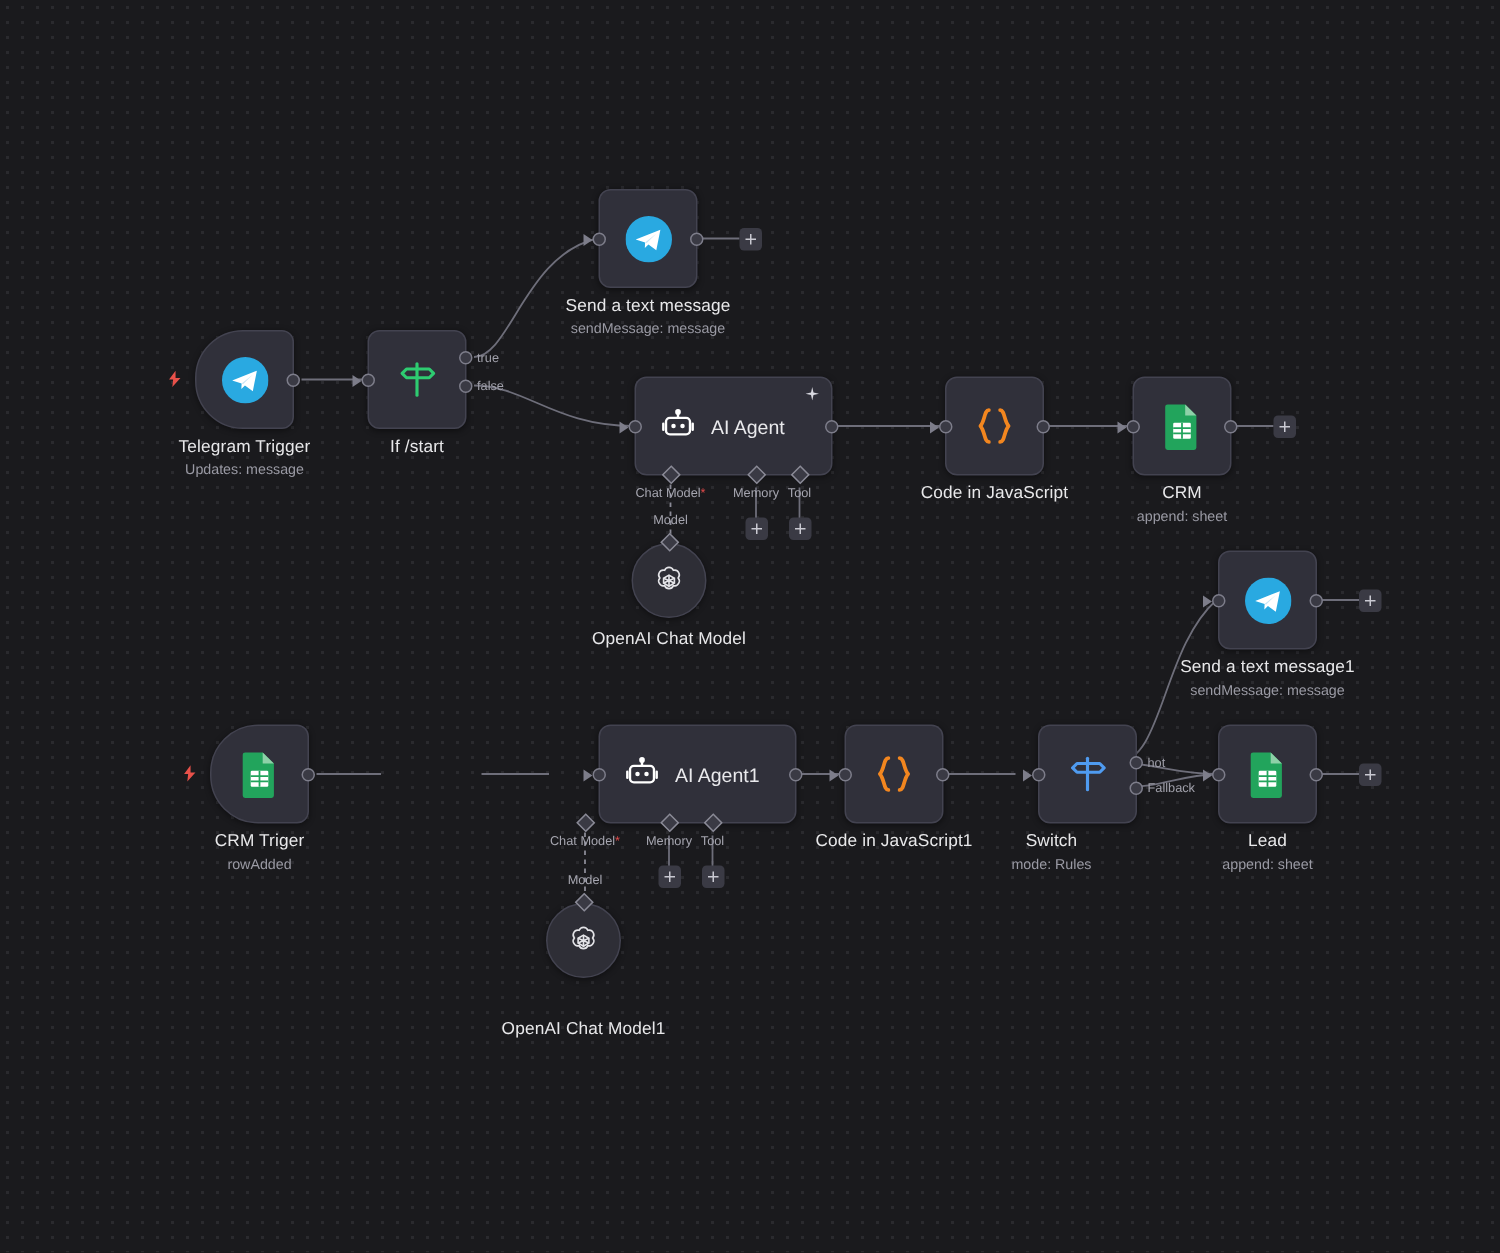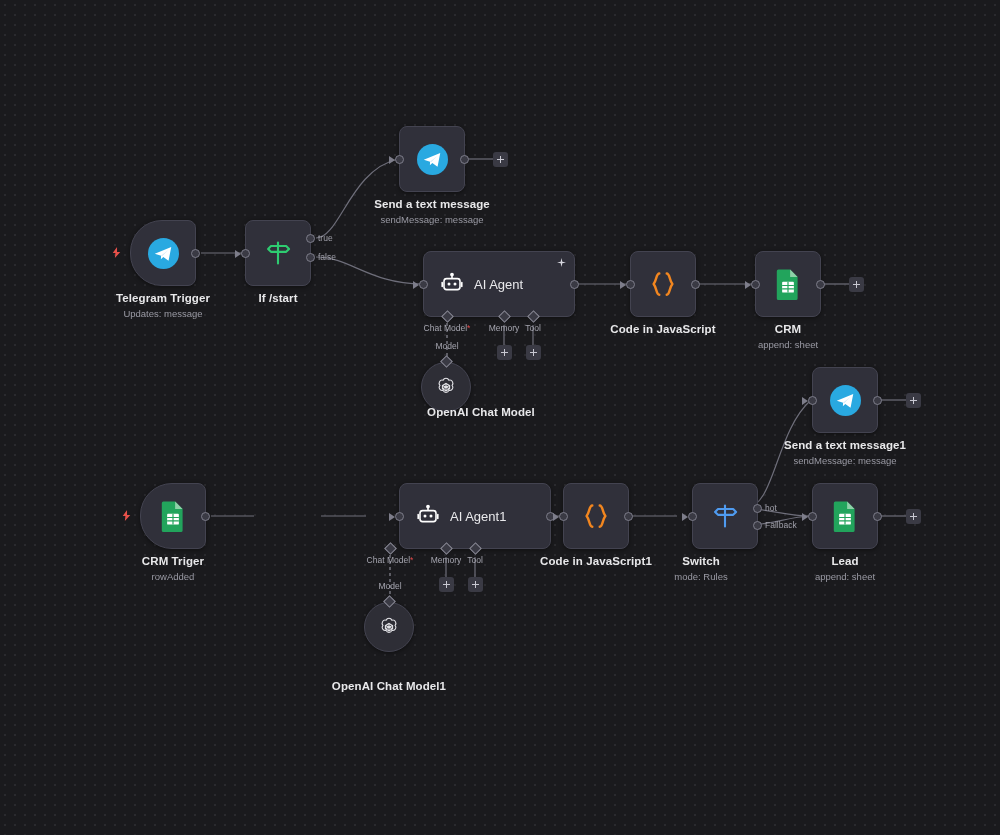"Send a text message" .node-title { font-weight: bold -> normal }
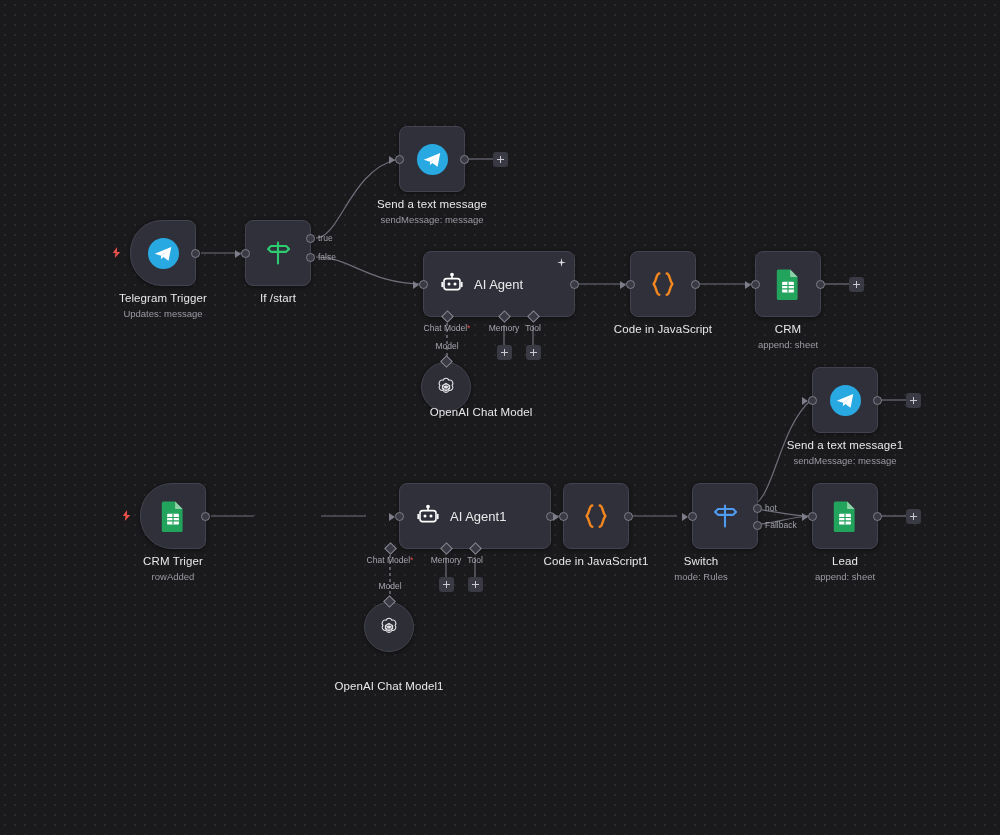"AI Agent" .node-box.wide { width: 152px -> 132px }
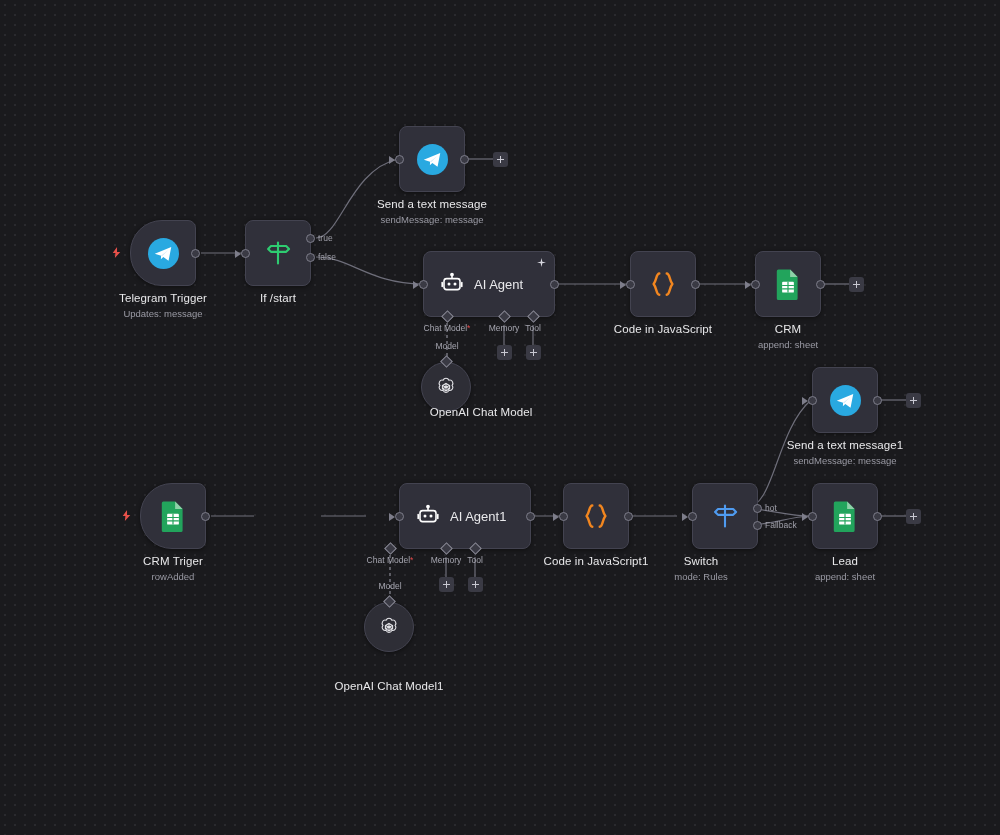"OpenAI Chat Model" div.node-title { margin-left: 35px -> none; top: 44px -> 58px }
